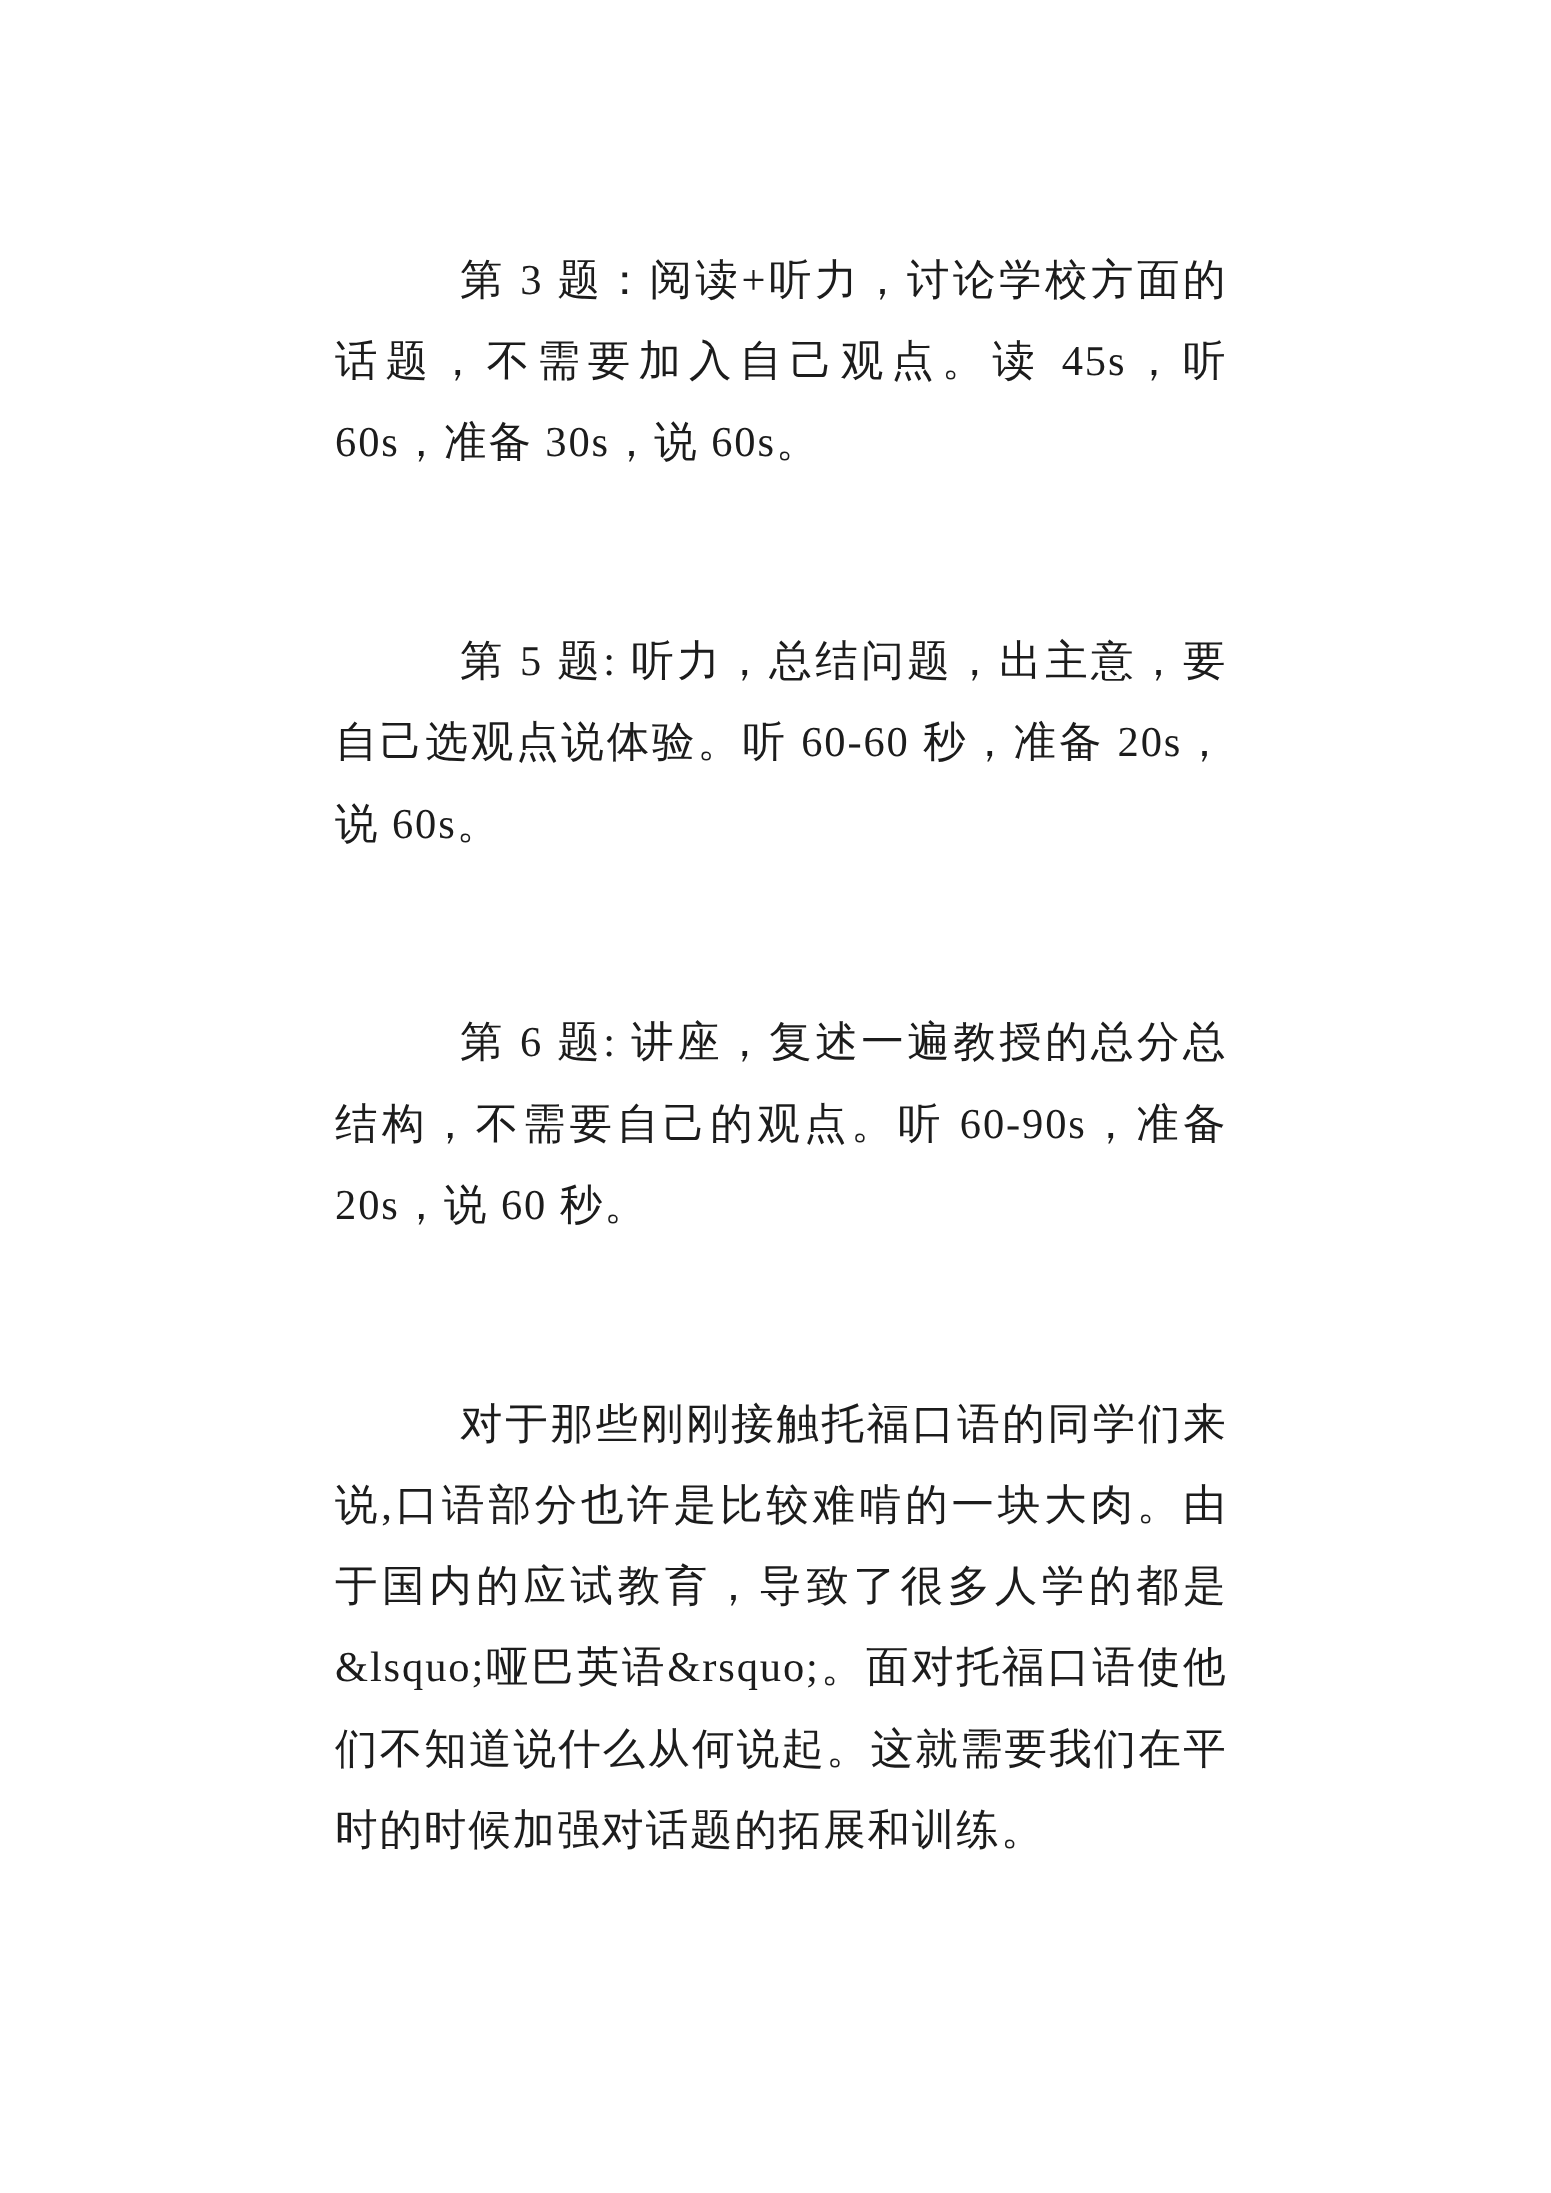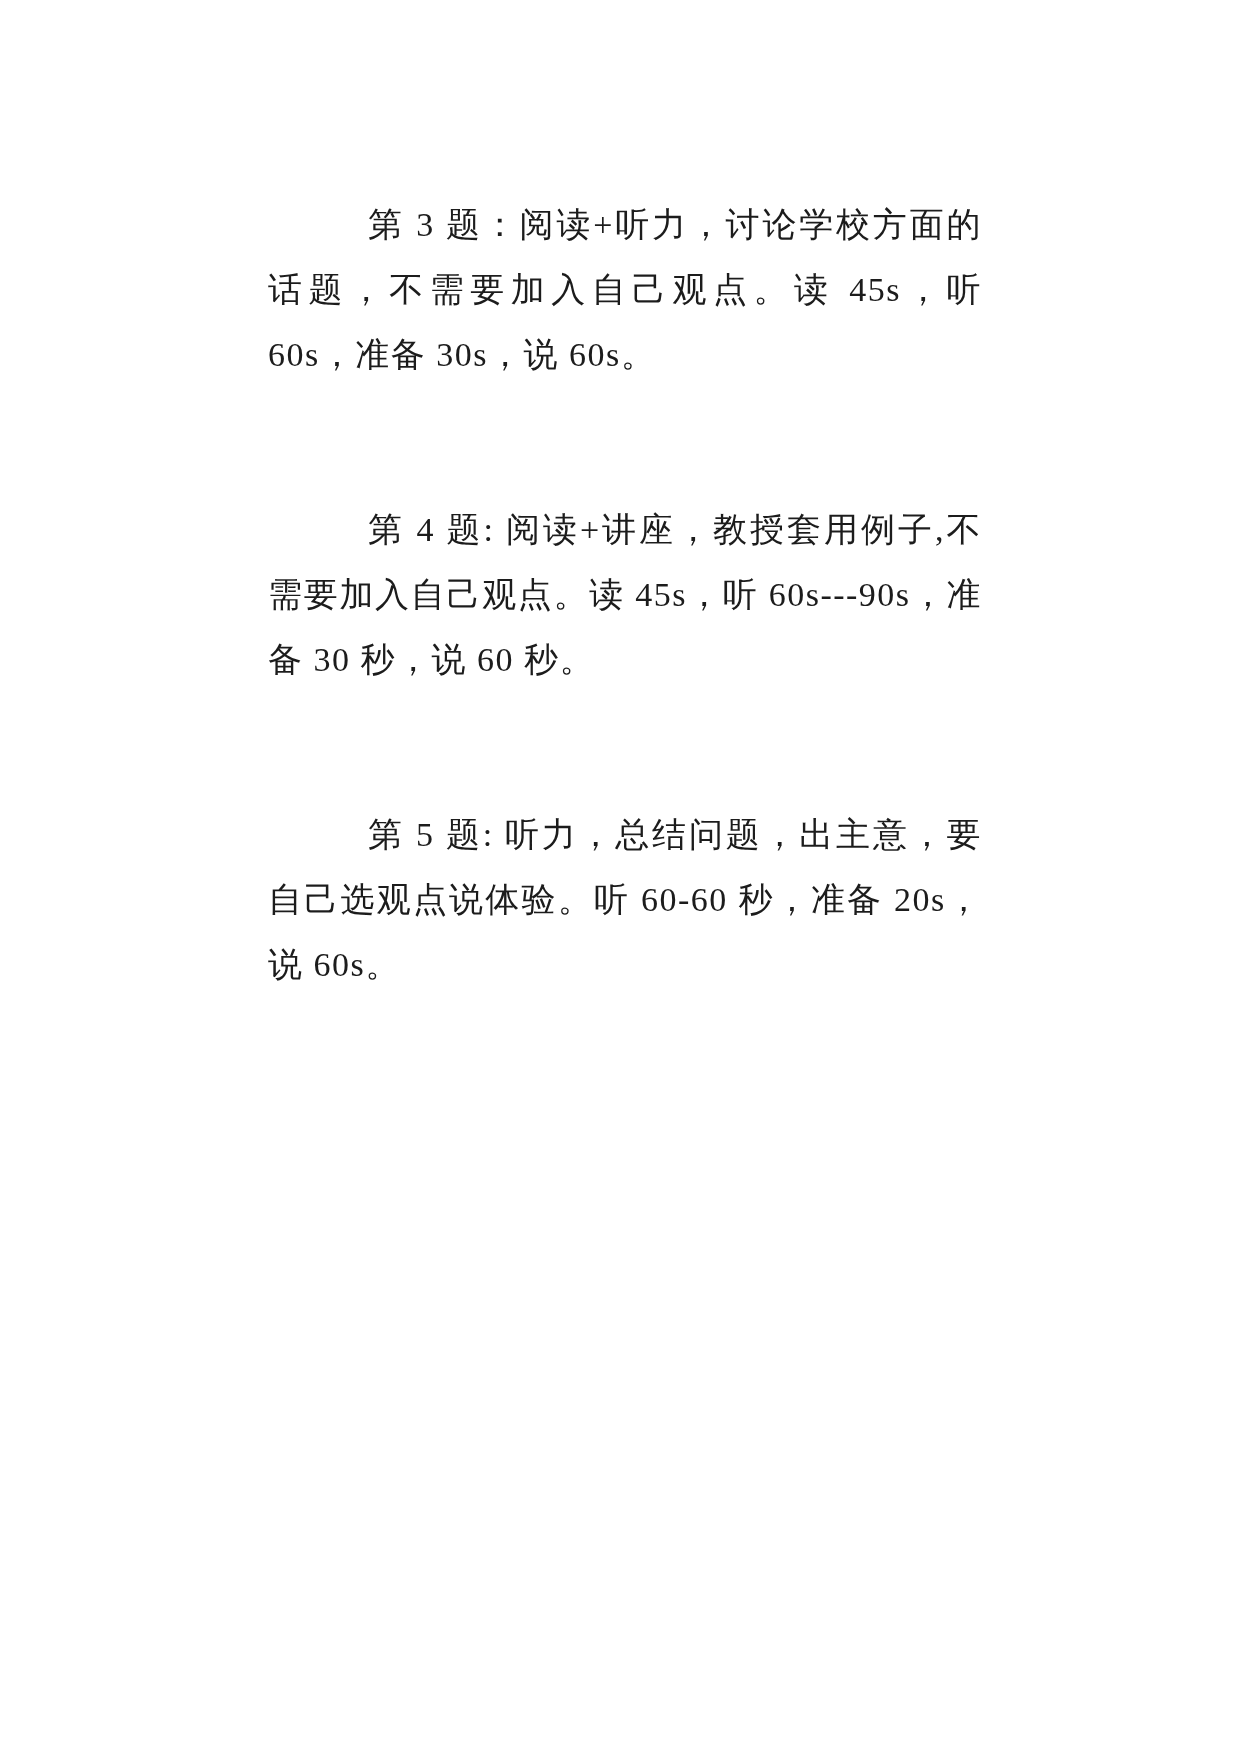"第 4 题: 阅读+讲座，教授套用例子,不需要加入自己观点。读 45s，听" p { html: <p>第 4 题: 阅读+讲座，教授套用例子,不需要加入自己观点。读 45s，听 60s---90s，准备 30 秒，说 60 秒。</p> -> none }
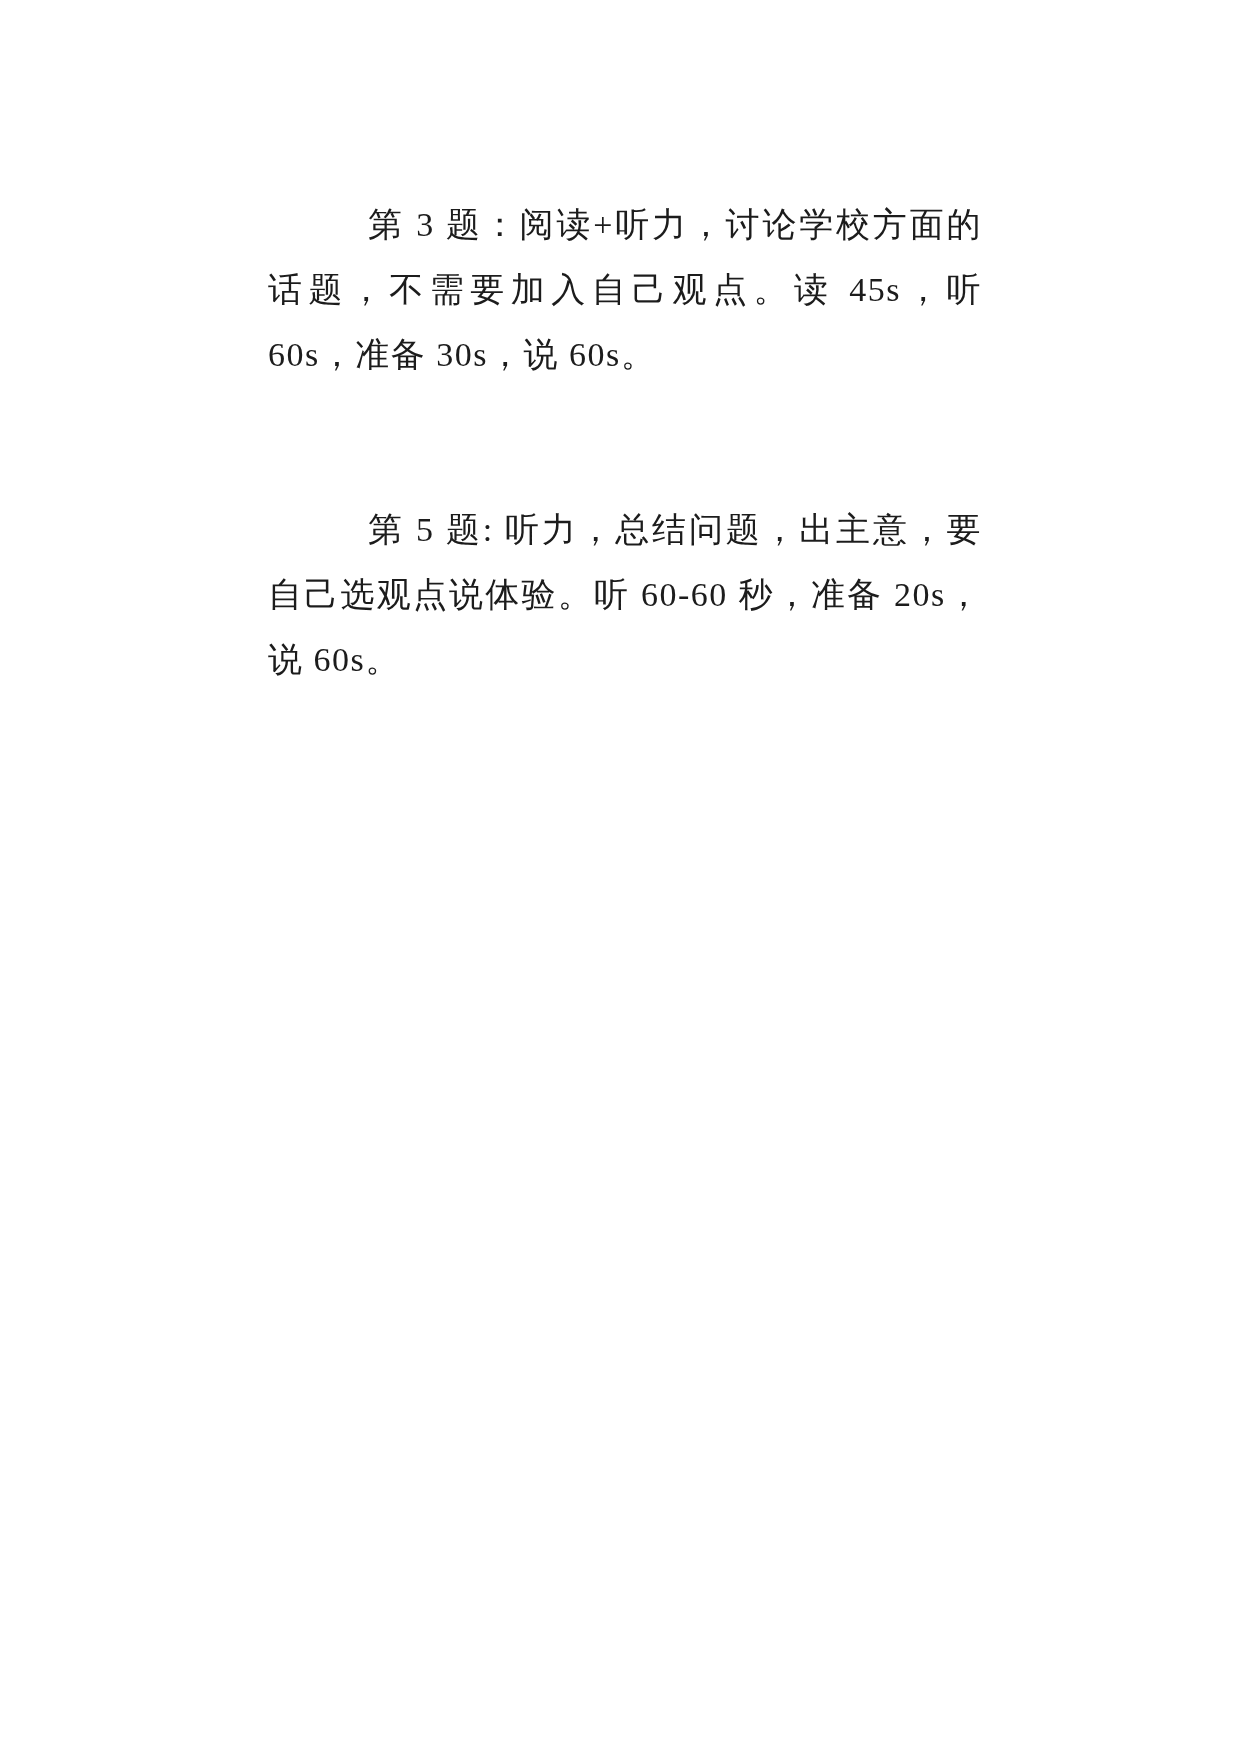"第 6 题: 讲座，复述一遍教授的总分总结构，不需要自己的观点。听" p { html: none -> <p>第 6 题: 讲座，复述一遍教授的总分总结构，不需要自己的观点。听 60-90s，准备 20s，说 60 秒。</p> }
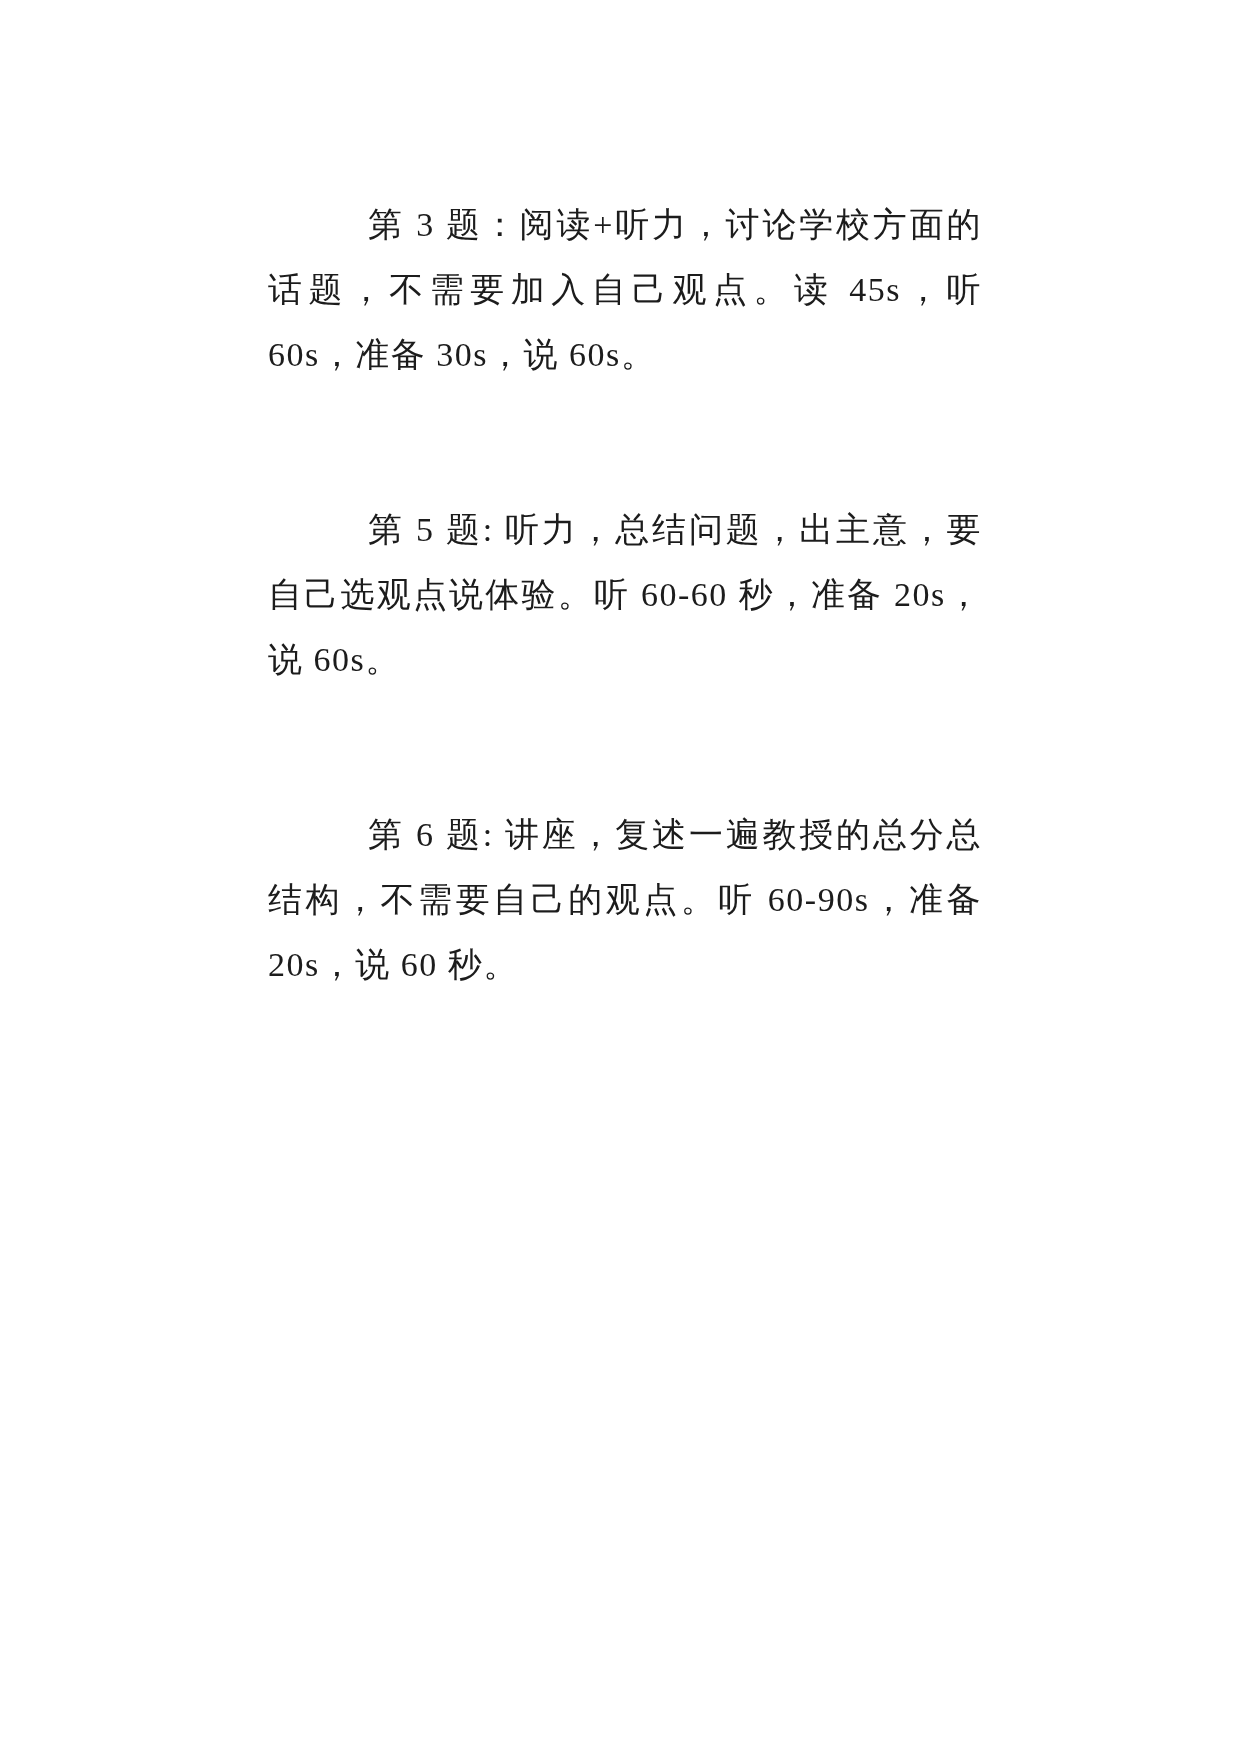"对于那些刚刚接触托福口语的同学们来说,口语部分也许是比较难啃的一块大肉。由于国内" p { html: none -> <p>对于那些刚刚接触托福口语的同学们来说,口语部分也许是比较难啃的一块大肉。由于国内的应试教育，导致了很多人学的都是&amp;lsquo;哑巴英语&amp;rsquo;。面对托福口语使他们不知道说什么从何说起。这就需要我们在平时的时候加强对话题的拓展和训练。</p> }
